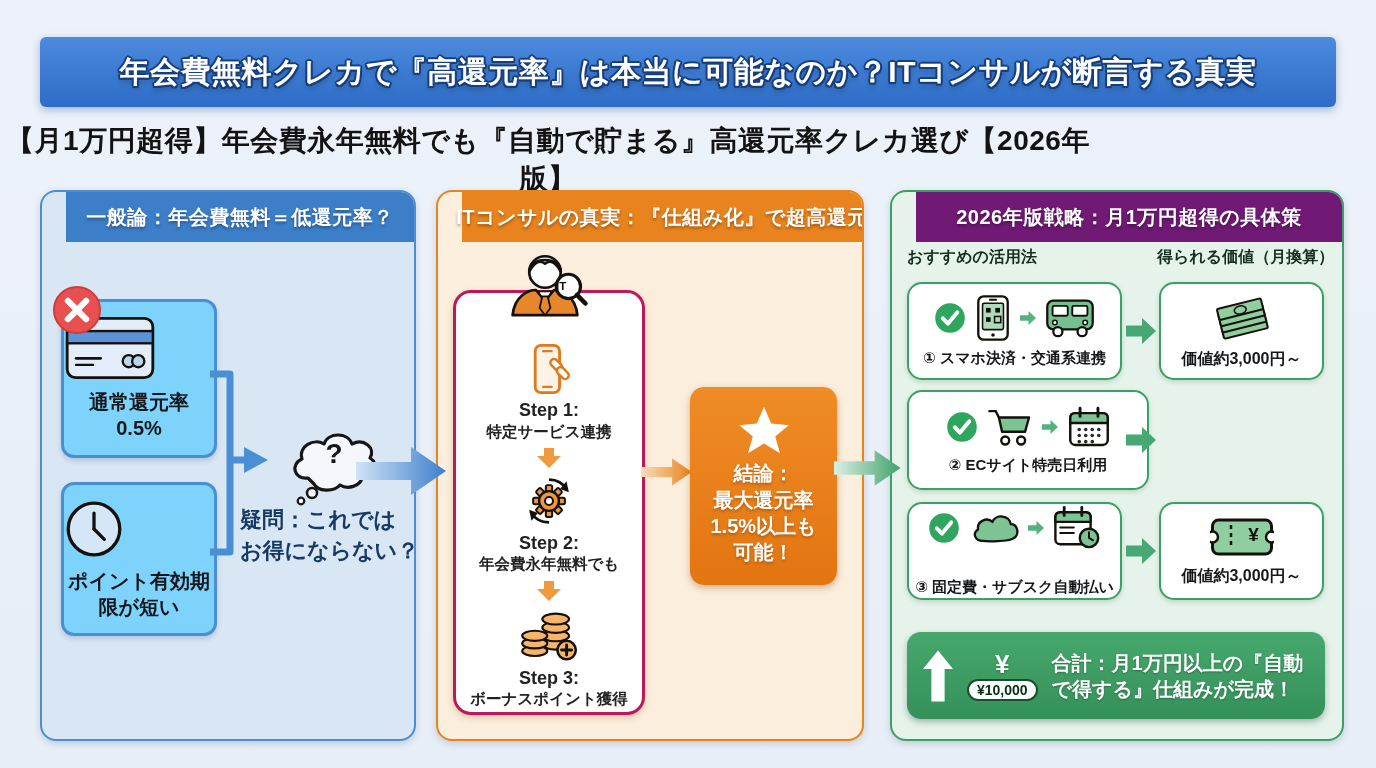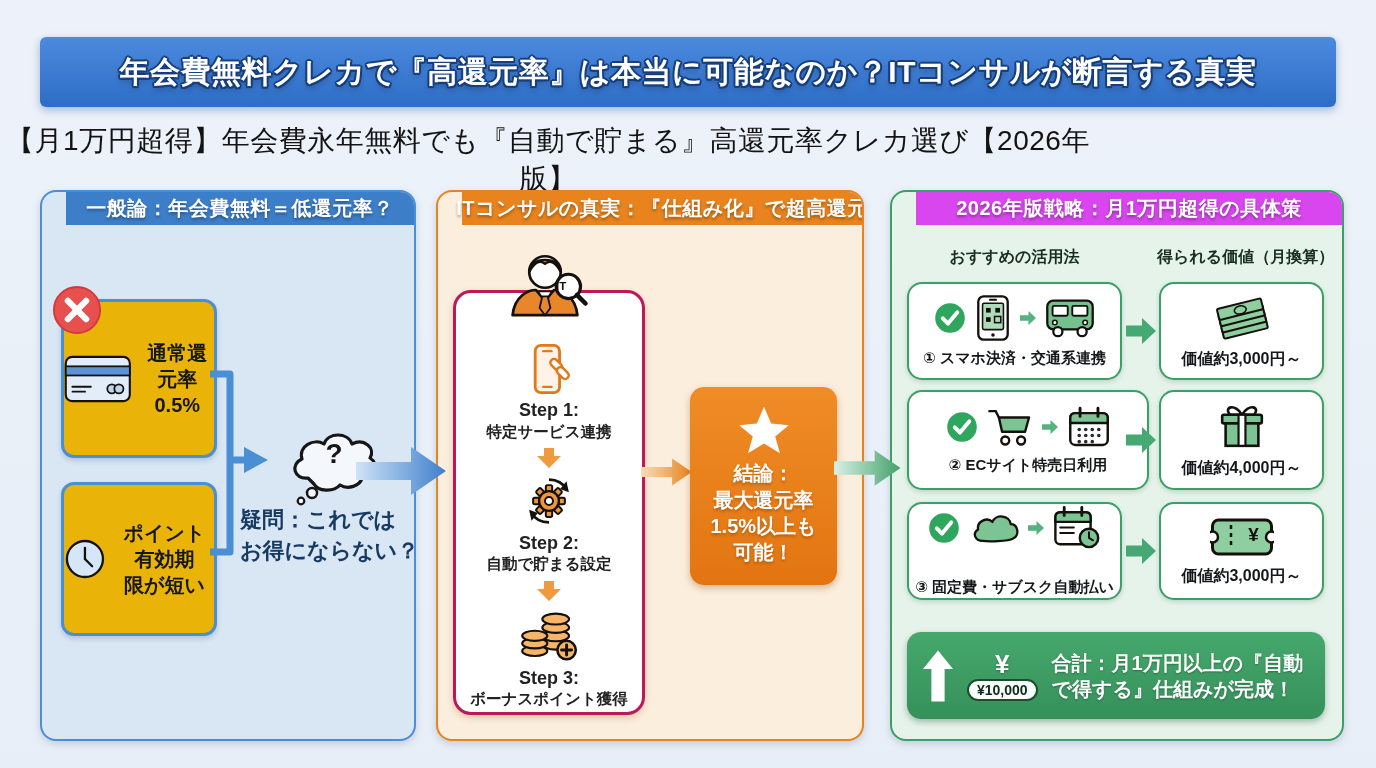"【月1万円超得】年会費永年無料でも『自動で貯まる』高還元率クレカ選び【2026年" .subtitle { font-weight: normal -> bold }
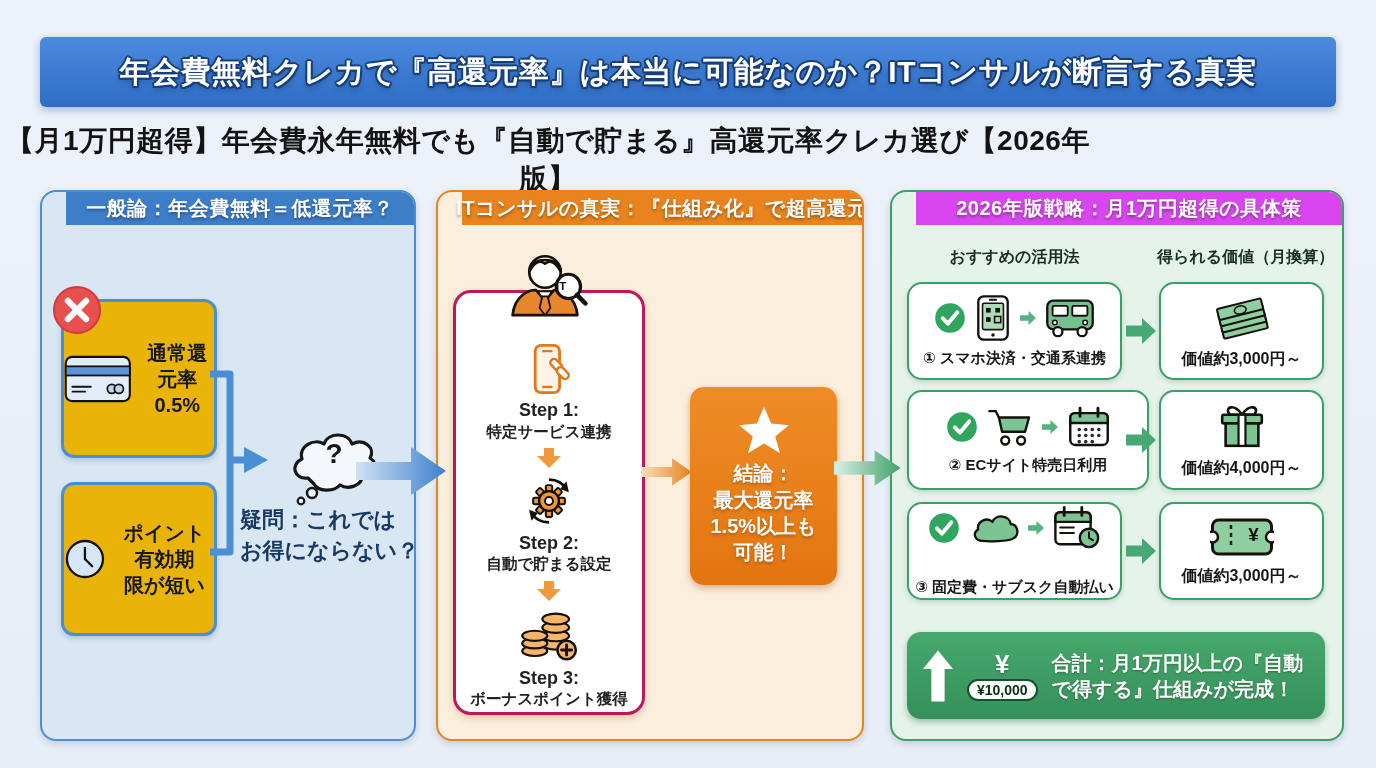"一般論：年会費無料＝低還元率？" .panel-header { height: 33px -> 50px }
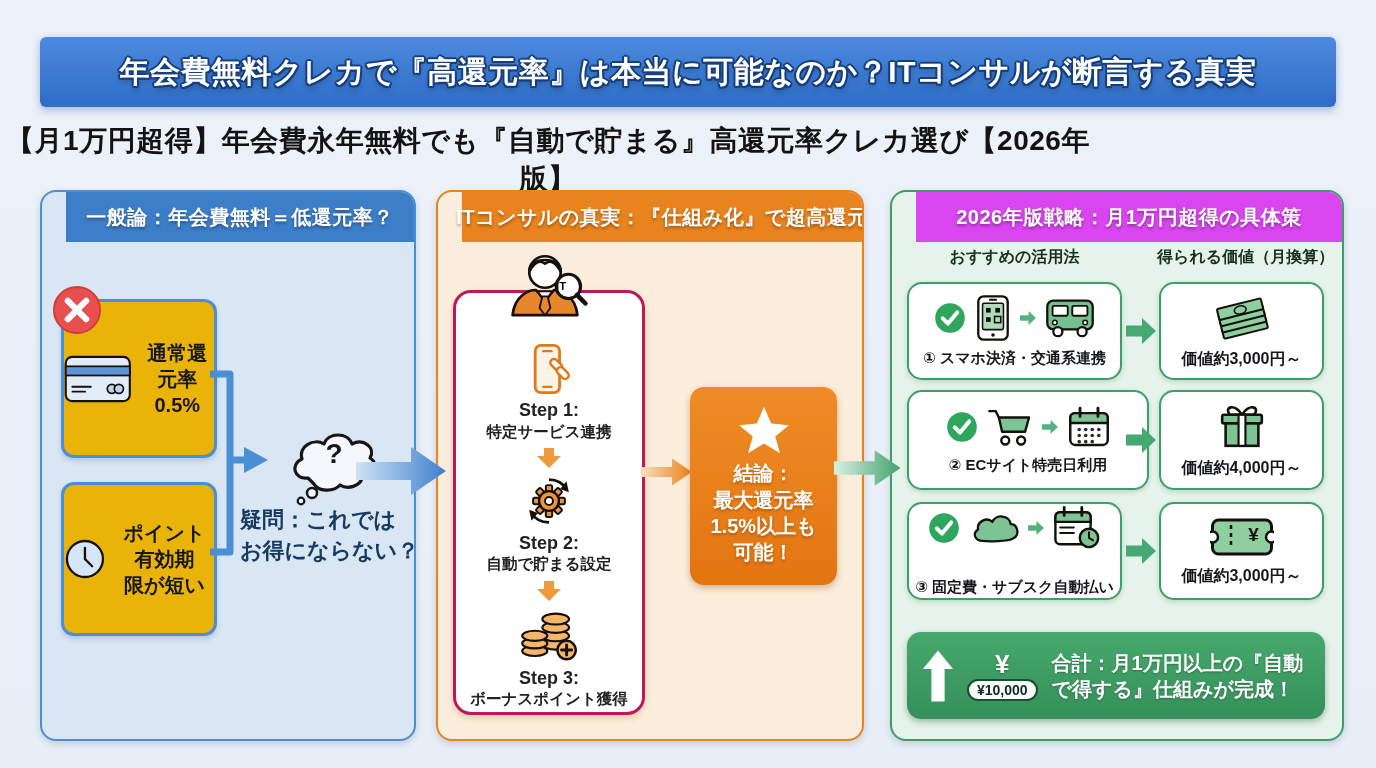"2026年版戦略：月1万円超得の具体策" .panel-green .panel-header { background: #d946ef -> #701a75 }
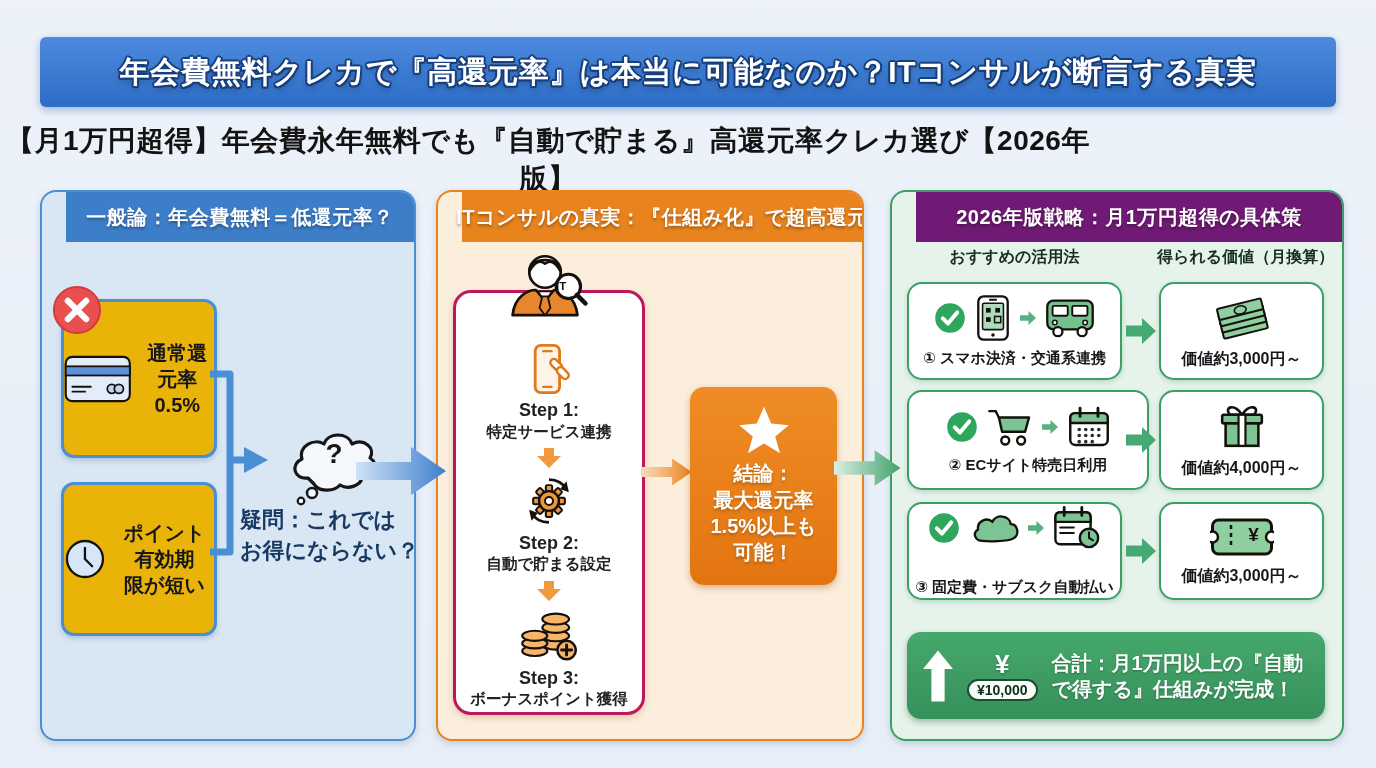"おすすめの活用法" .col-head { text-align: center -> left }
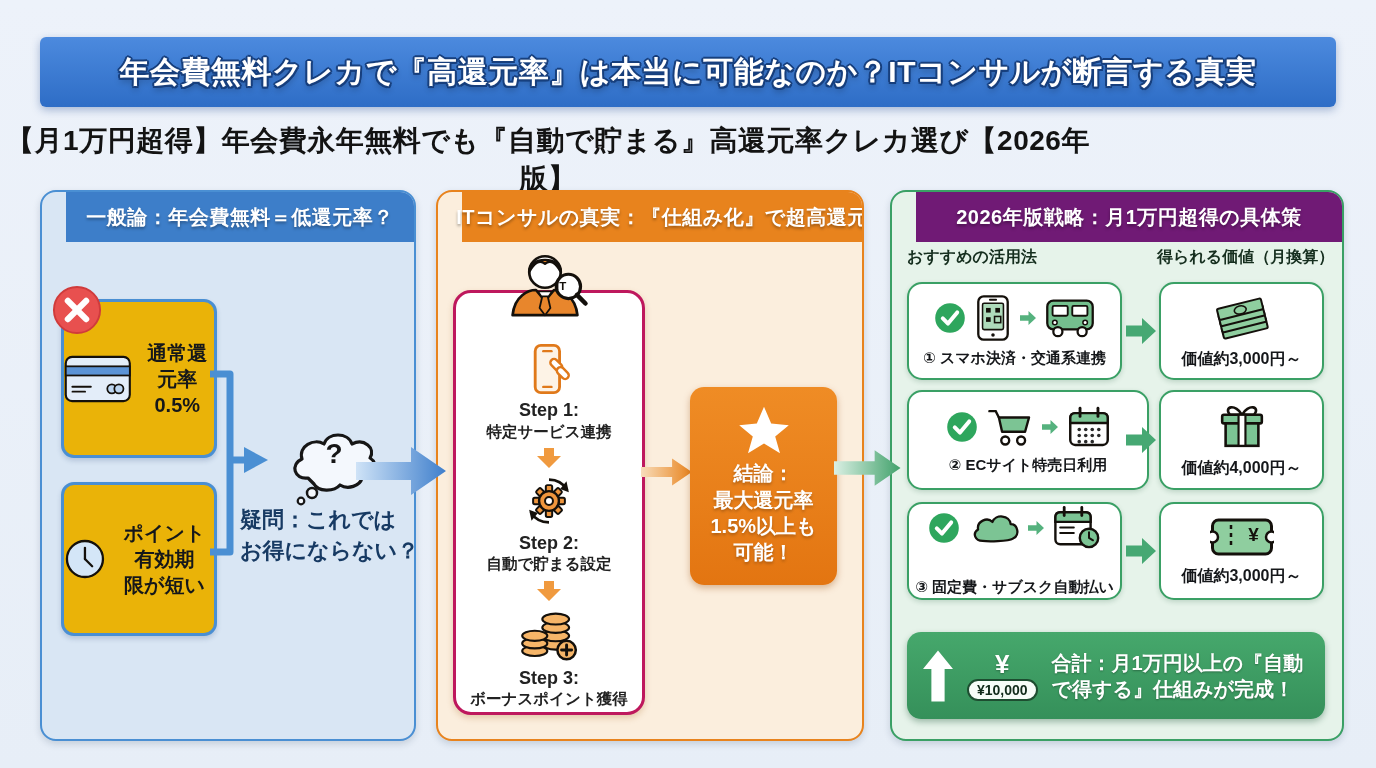"通常還元率" .mini-card { align-items: center -> none; background: #eab308 -> #7dd3fc; flex-direction: row -> column }
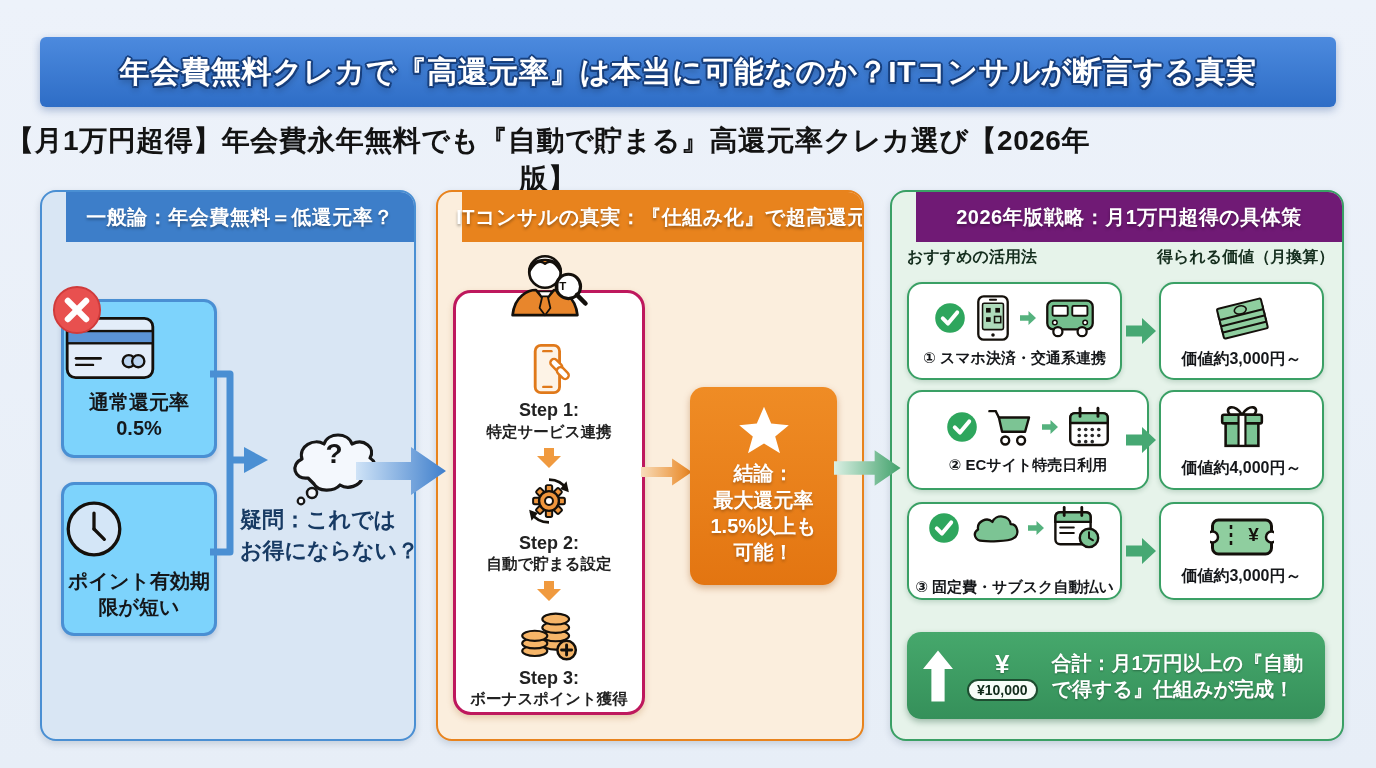"価値約4,000円～" div.abs { html: <div> <svg> <use></use> </svg> <div>価値約4,000円～</div> </div> -> none }
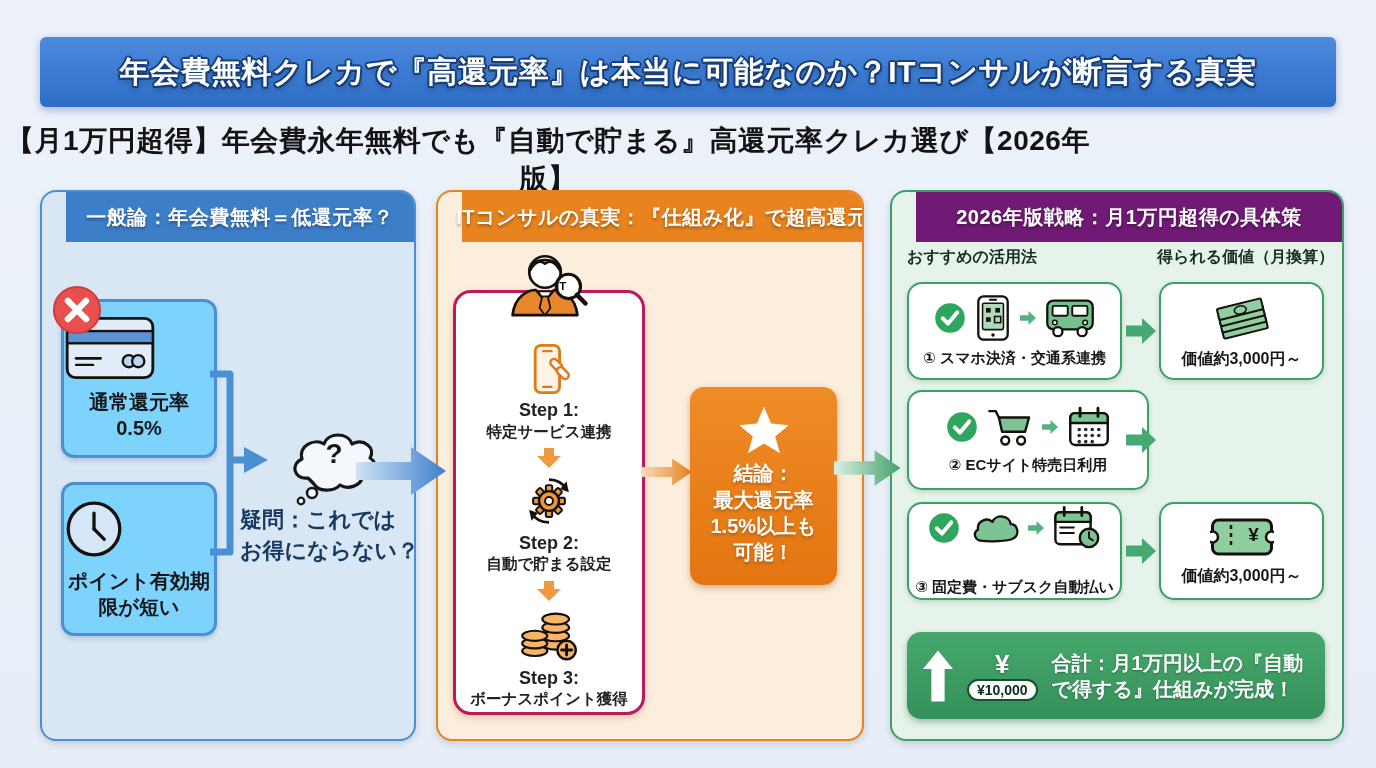"自動で貯まる設定" div.step-label { text: 自動で貯まる設定 -> 年会費永年無料でも }
